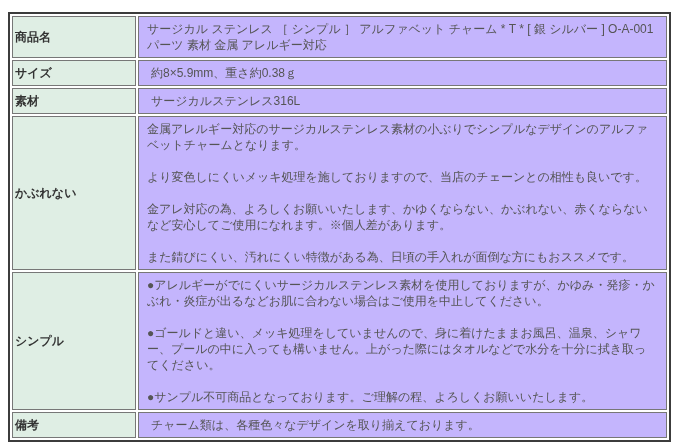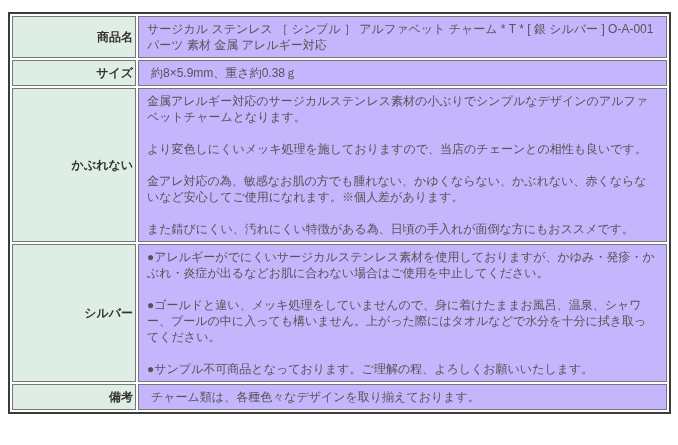"商品名" table.spec-table th { text-align: right -> left }
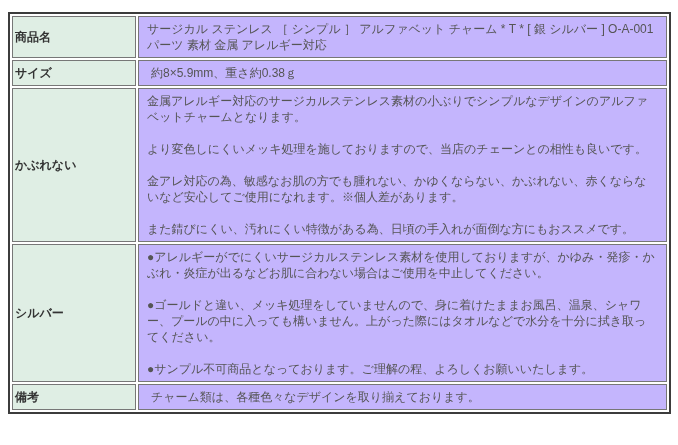"素材" tr.small { html: none -> <tr> <th>素材</th> <td>サージカルステンレス316L</td> </tr> }
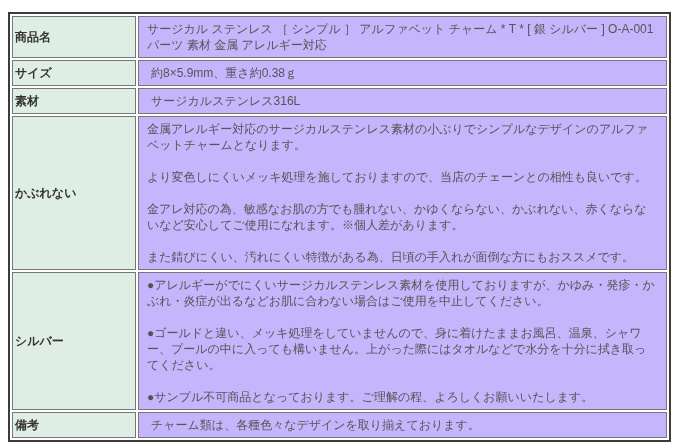"金属アレルギー対応のサージカルステンレス素材の小ぶりでシンプルなデザインのアルフ" td.top { text: 敏感なお肌の方でも腫れない -> よろしくお願いいたします }
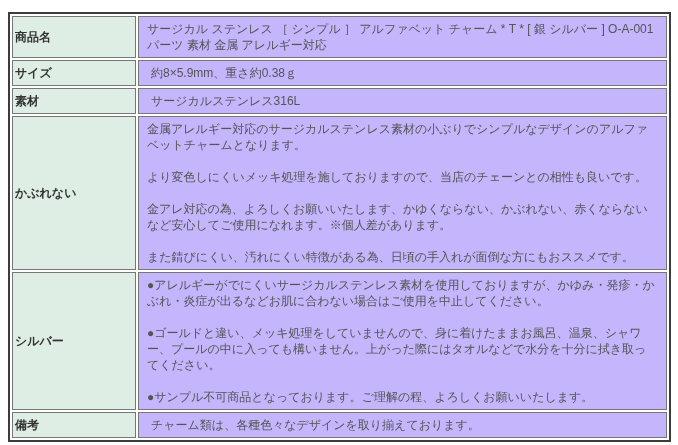"シルバー" th { text: ルバー -> ンプル }
